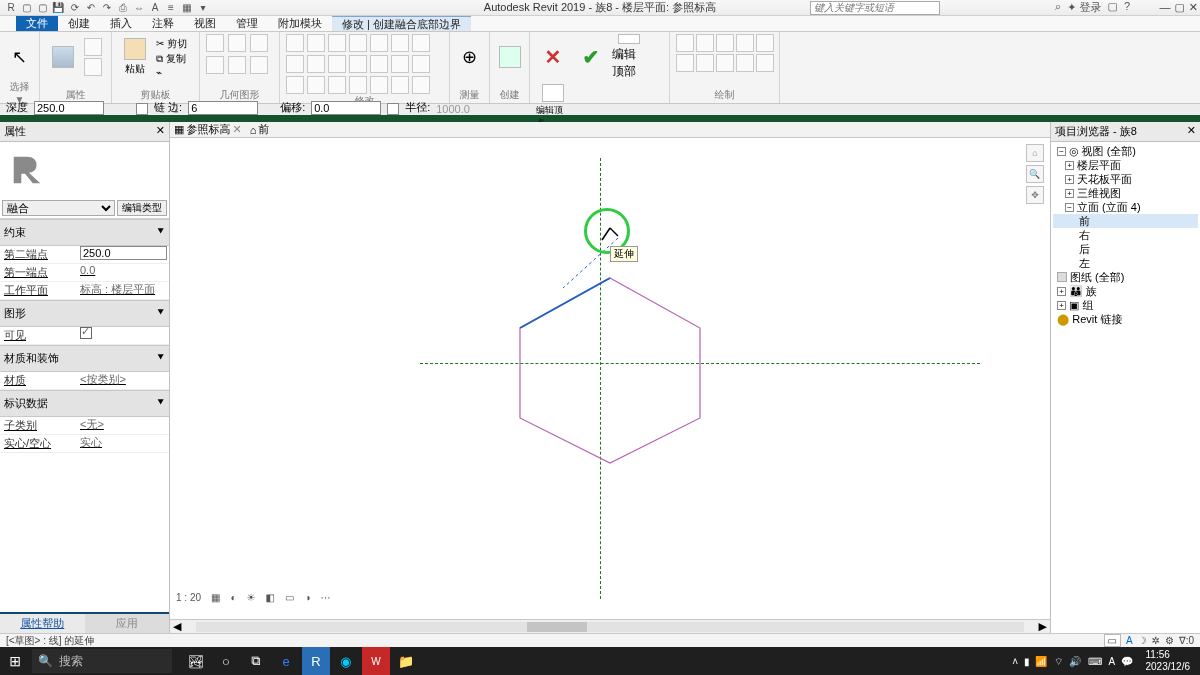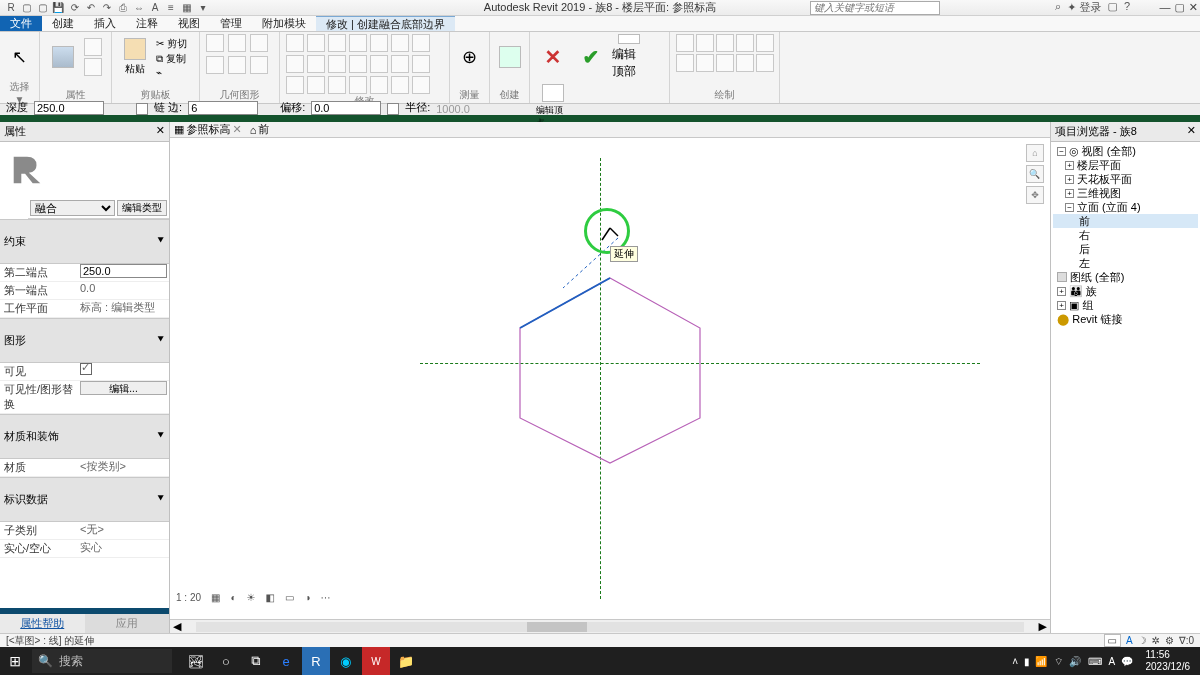"文件" .tab.file { margin-left: none -> 16px }
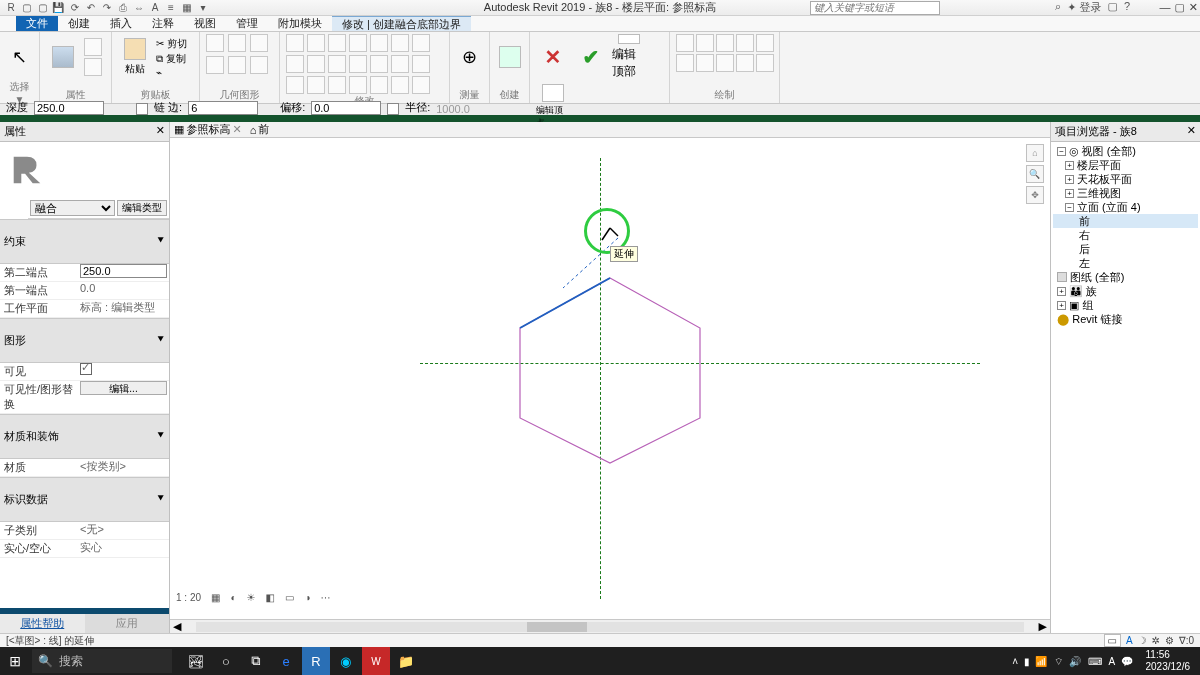"融合" .typebar { margin-left: 28px -> none }
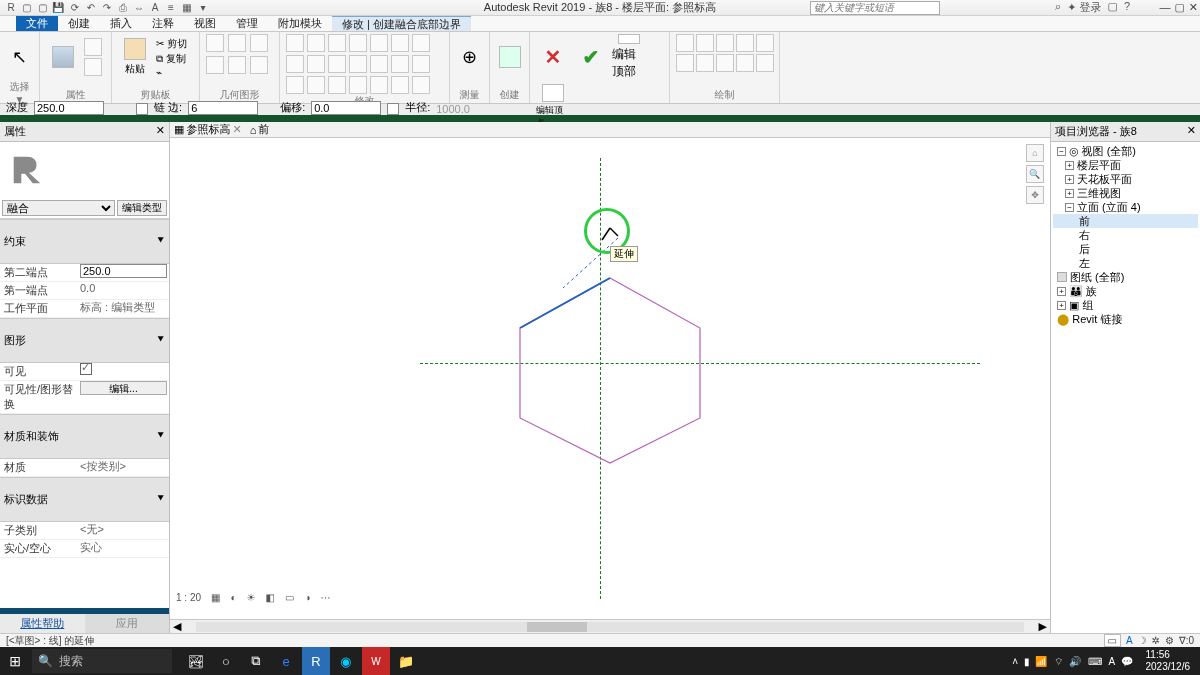"约束" .prop-section { padding: 14px 4px -> 5px 4px }
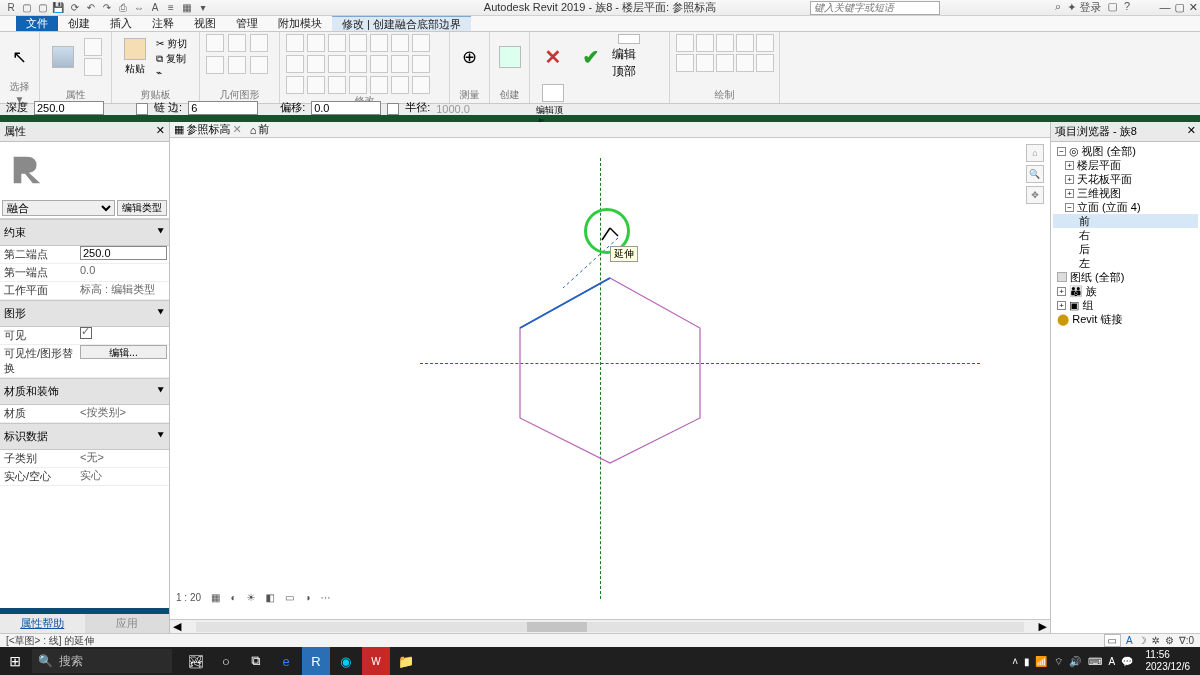"第二端点" .prop-row { text-decoration: none -> underline }
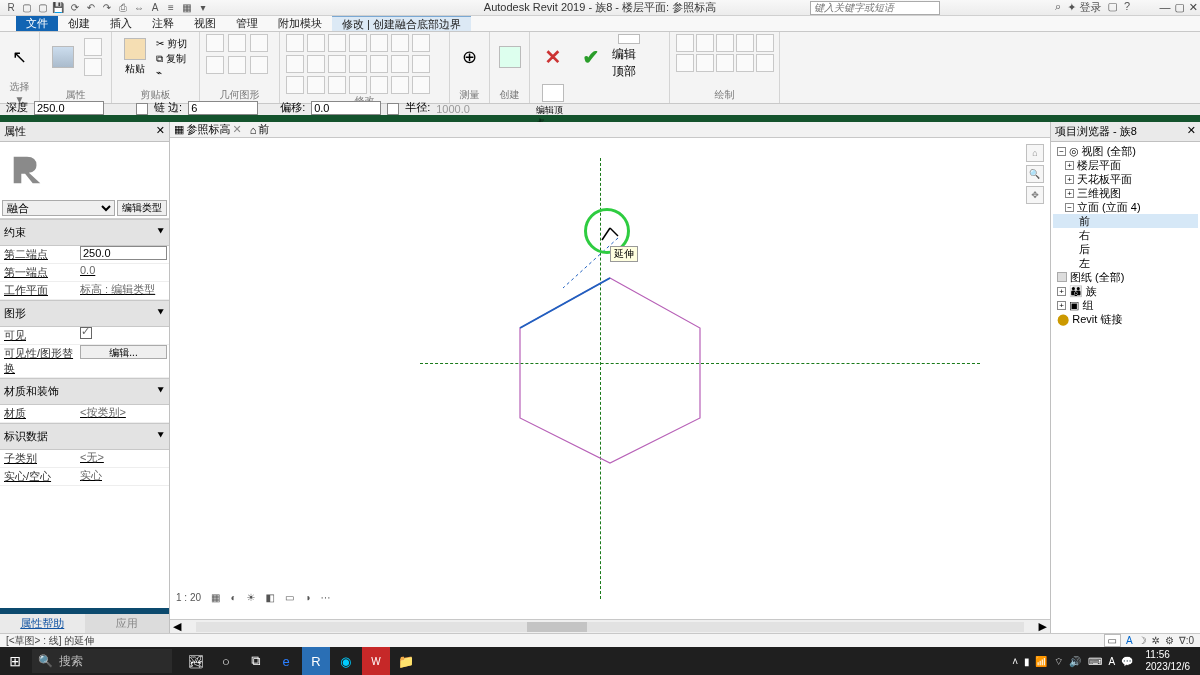"标高 : 编辑类型" span { text: 编辑类型 -> 楼层平面 }
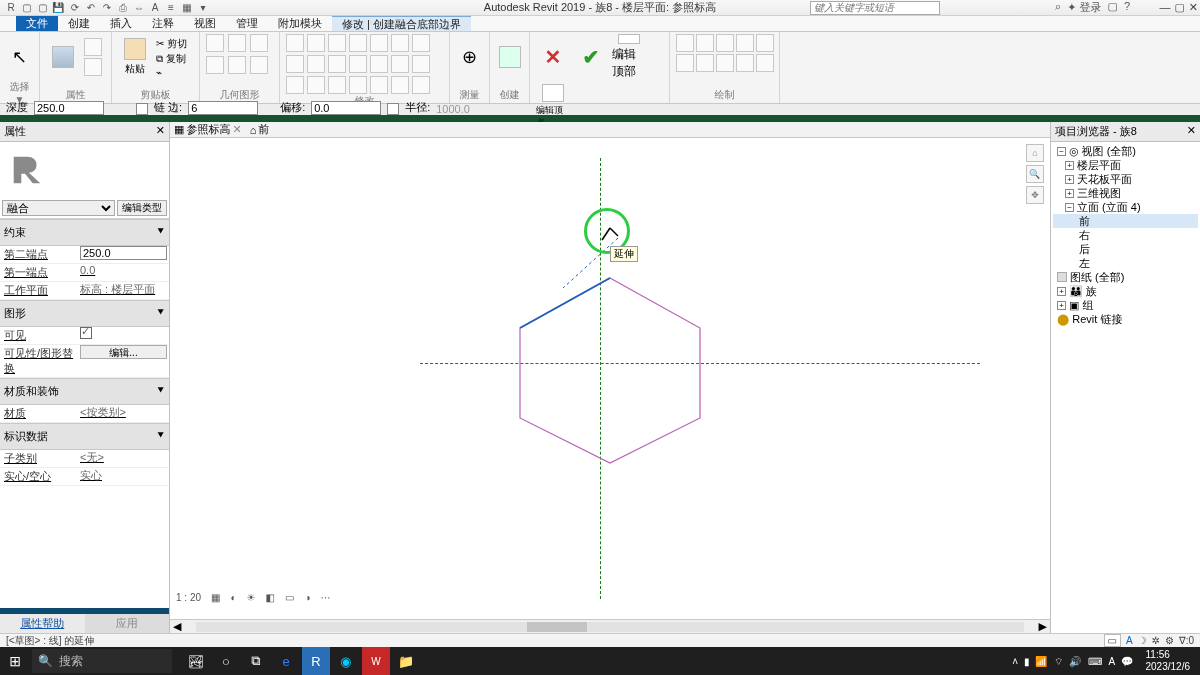"可见性/图形替换" div.prop-row { html: <div> <div>可见性/图形替换</div> <div><button>编辑...</button></div> </div> -> none }
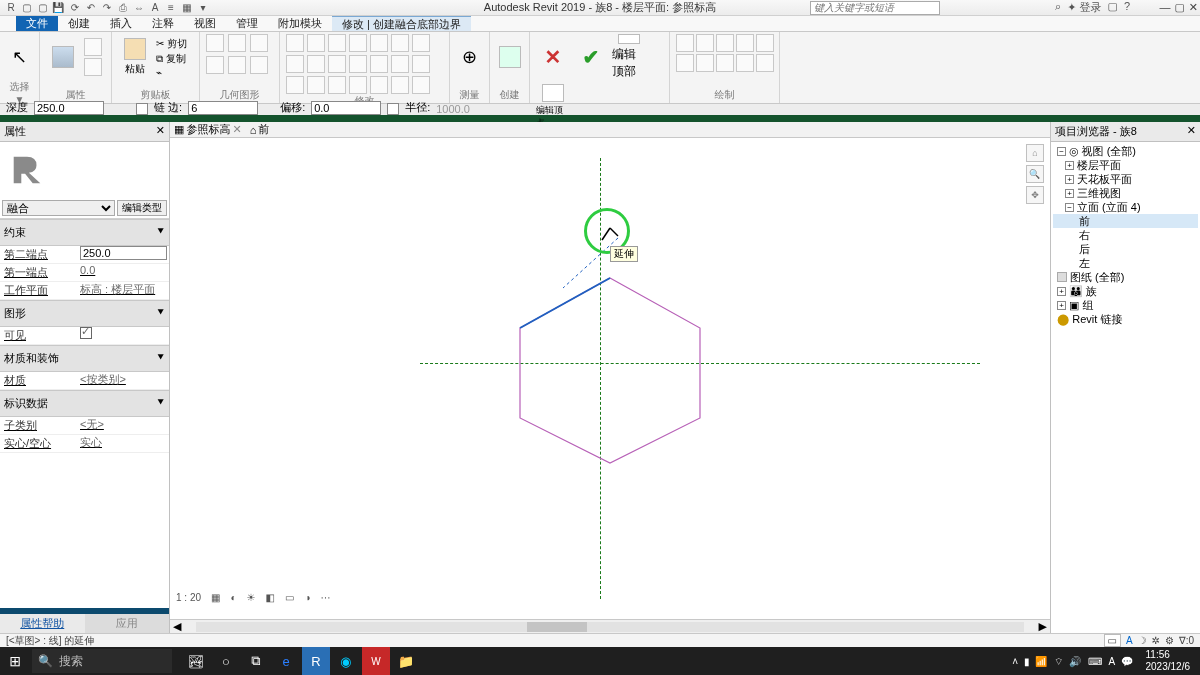"属性帮助" .propfoot { border-top: 6px solid #0c4a6e -> 2px solid #0c4a6e }
